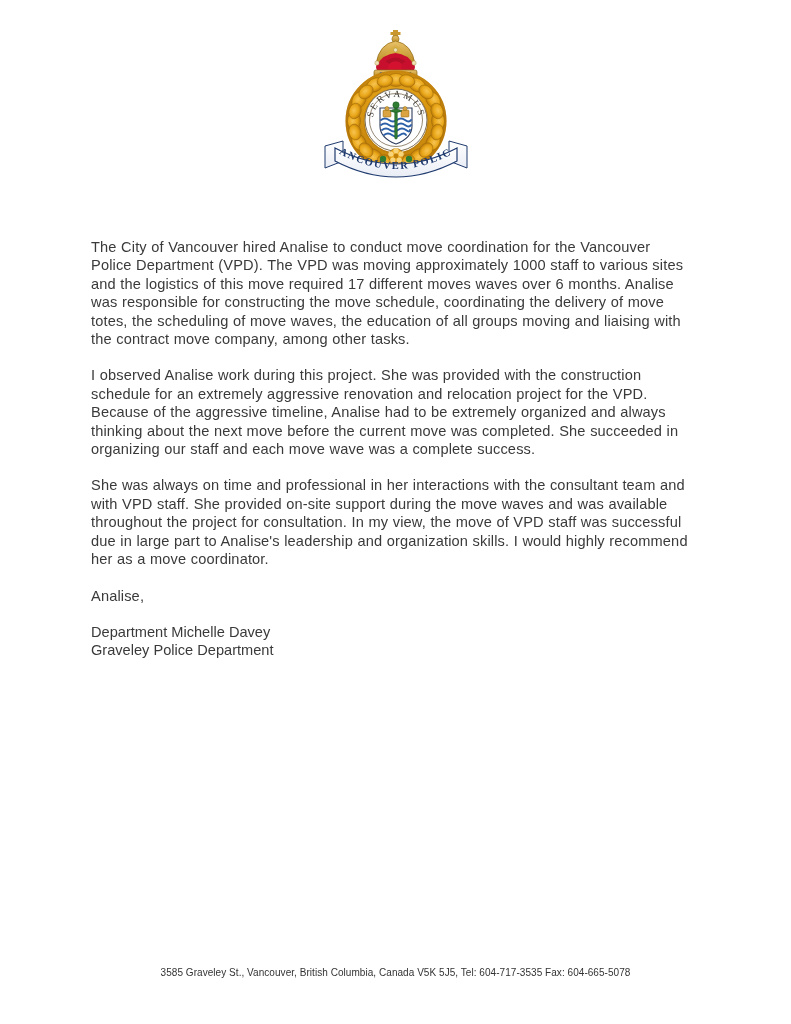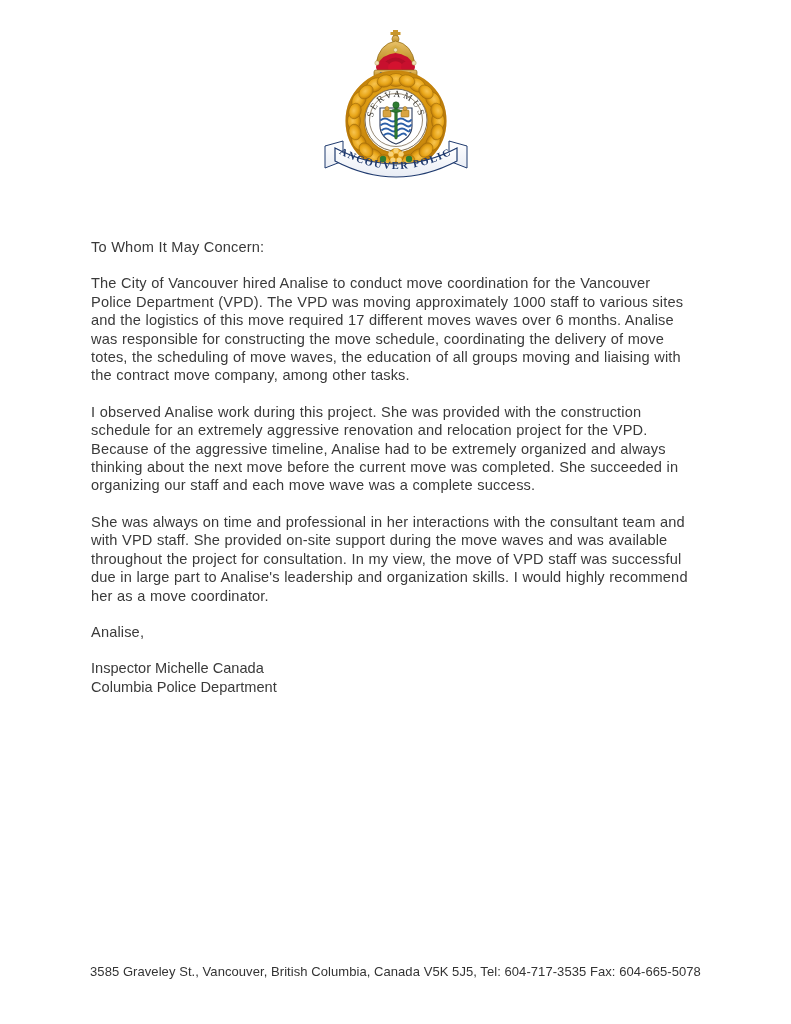"To Whom It May Concern:" p.para { html: <p>To Whom It May Concern:</p> -> none }
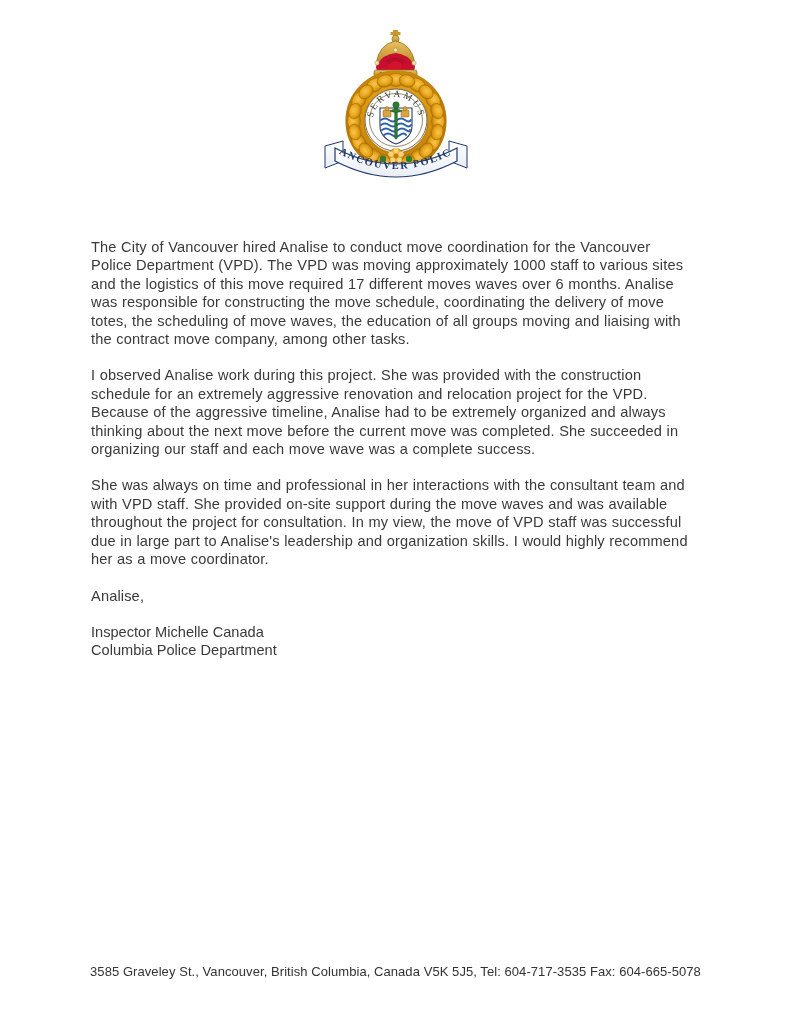"Inspector Michelle Canada" div { text: Inspector Michelle Canada -> Department Michelle Davey }
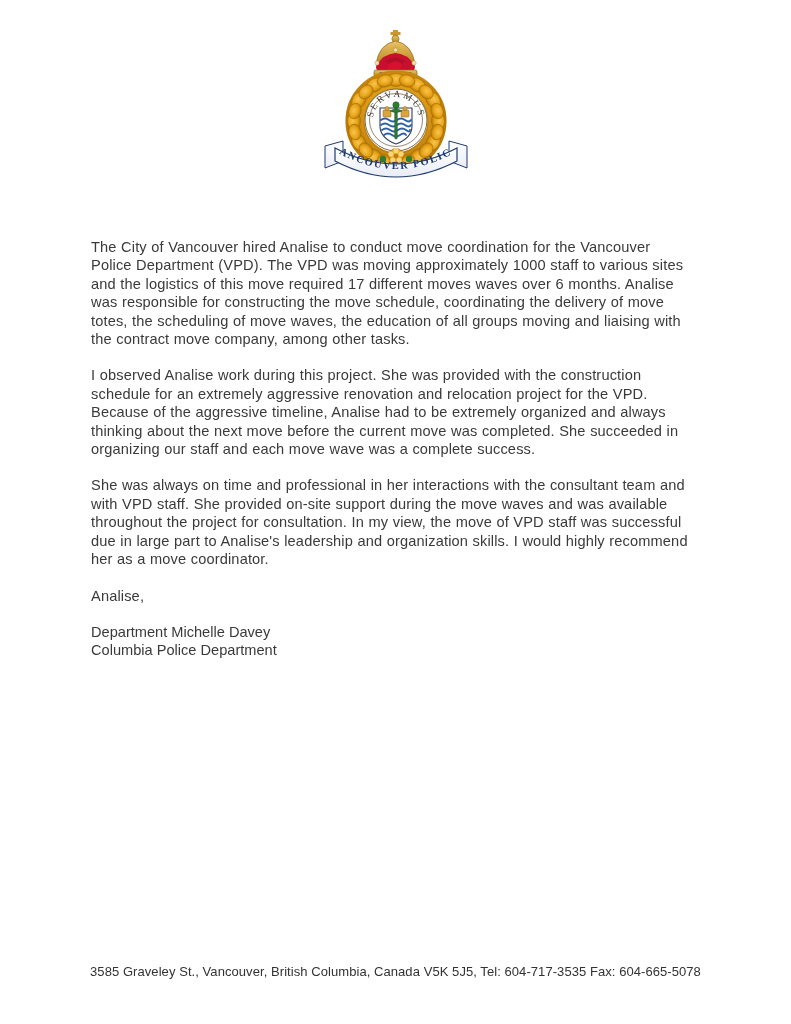"Columbia Police Department" div { text: Columbia -> Graveley }
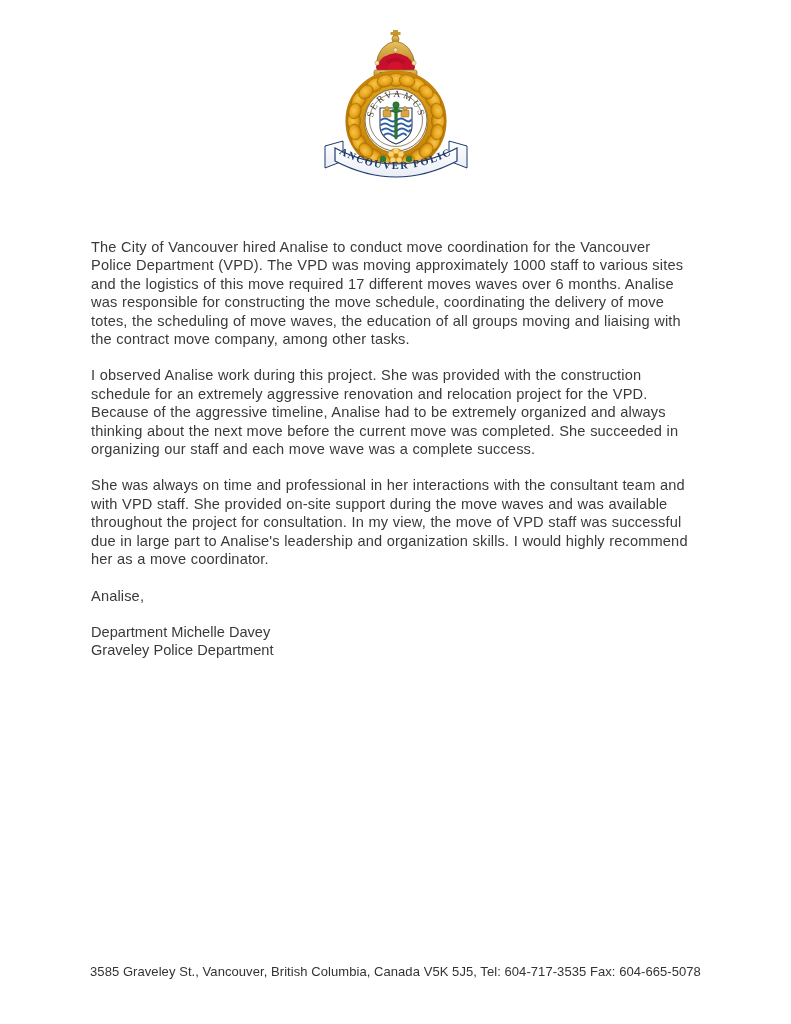"3585 Graveley St., Vancouver, British" .footer-text { font-size: 13px -> 10px }
